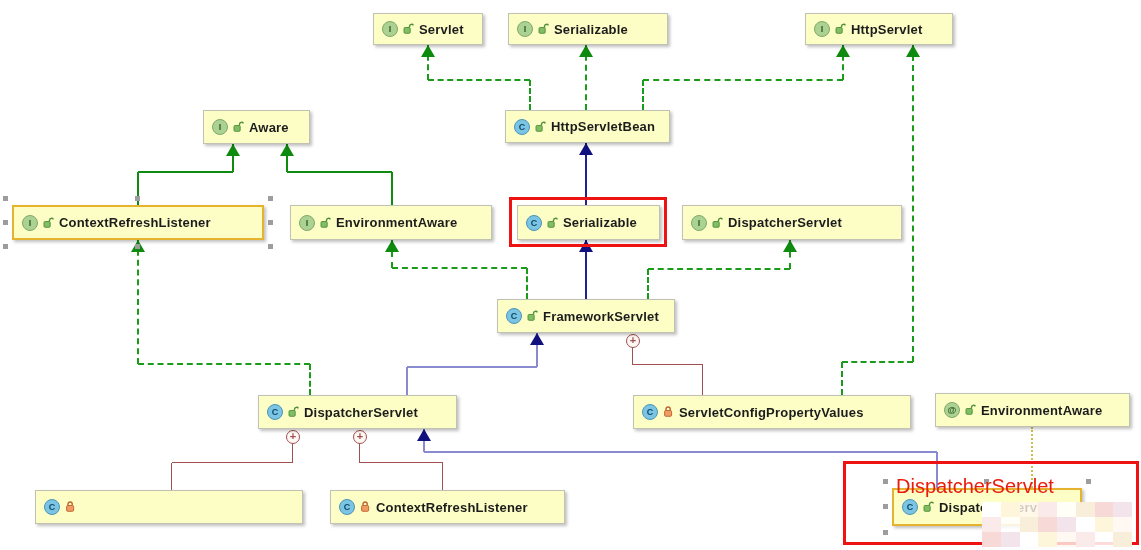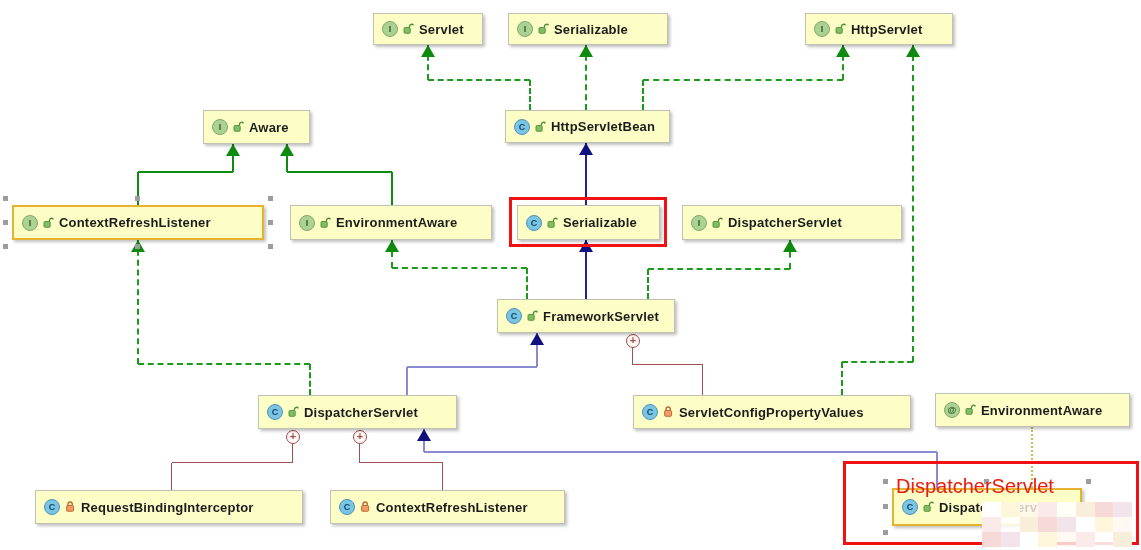"RequestBindingInterceptor" span.label { html: <span>RequestBindingInterceptor</span> -> none }
